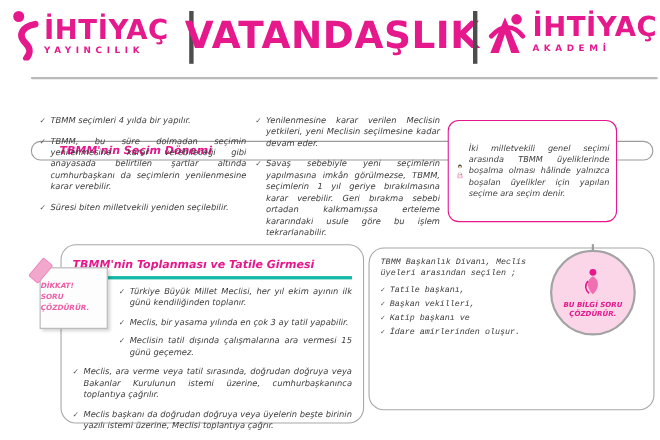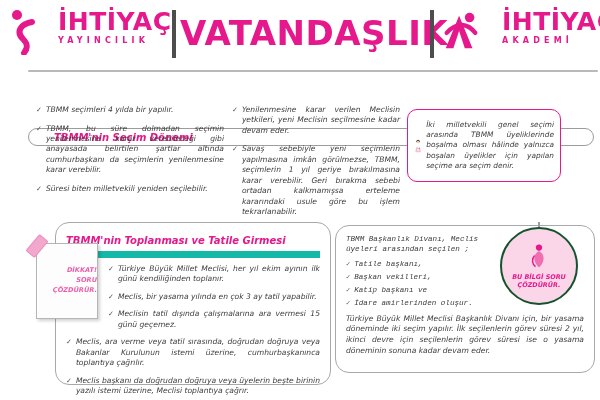"İHTİYAÇ" .logo { align-items: flex-start -> center; gap: 20px -> 2px }
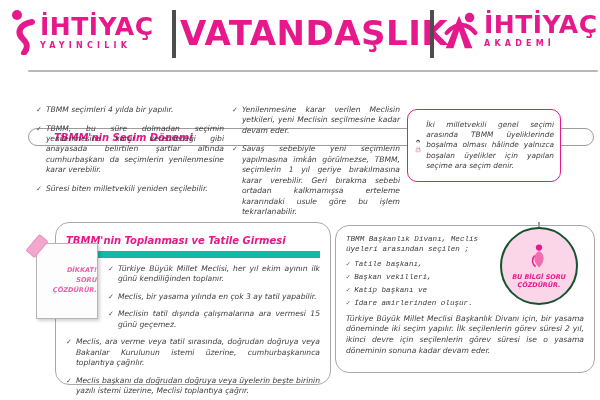"VATANDAŞLIK" .page-title { left: 180px -> 168px }
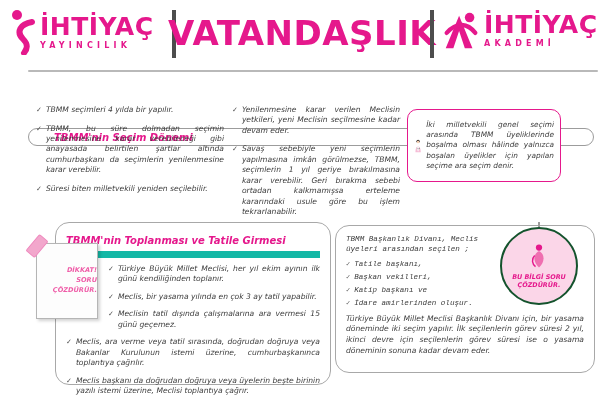"İki milletvekili genel seçimi arasında" .info-box { height: 73px -> 93px }
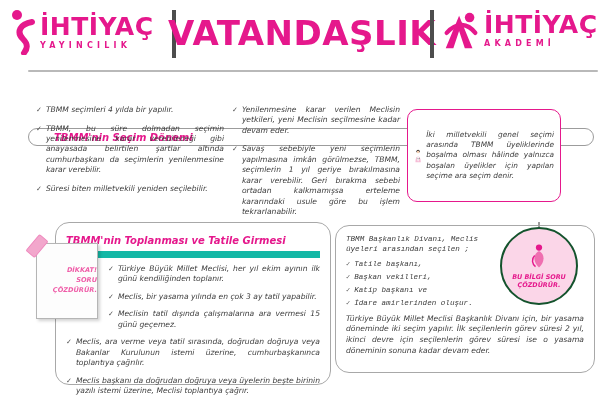"TBMM'nin Toplanması ve Tatile Girmesi" .box-left .title-row { border-bottom: 7px solid #14b8a6 -> 3px solid #14b8a6 }
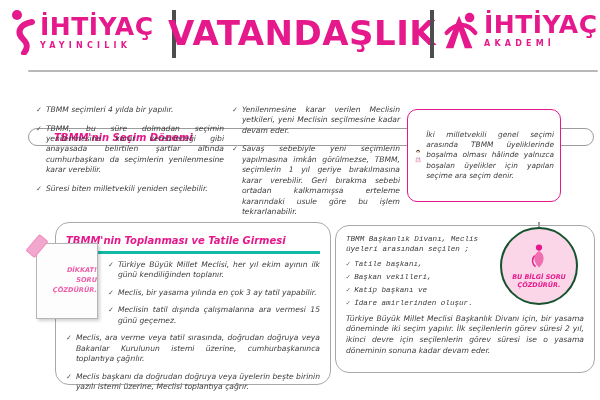"DİKKAT!" .sticky { align-items: flex-end -> flex-start; height: 76px -> 56px }
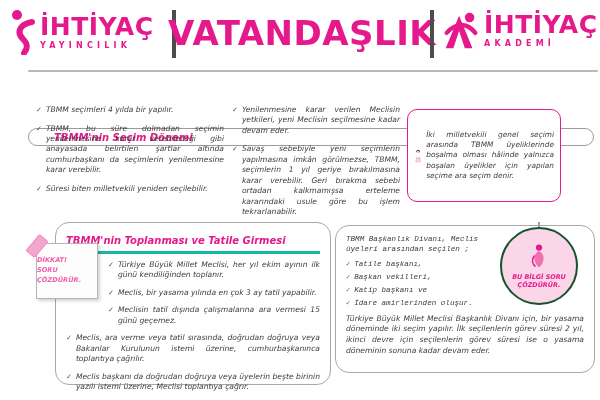"BU BİLGİ SORU ÇÖZDÜRÜR." .badge { border: 2px solid #14532d -> 2px solid #a3a3a3 }
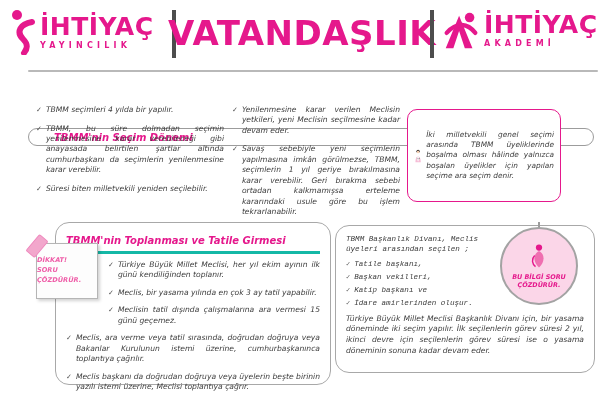"Türkiye Büyük Millet Meclisi Başkanlık" div.divan-par { html: <div>Türkiye Büyük Millet Meclisi Başkanlık Divanı için, bir yasama döneminde iki seçim yapılır. İlk seçilenlerin görev süresi 2 yıl, ikinci devre için seçilenlerin görev süresi ise o yasama döneminin sonuna kadar devam eder.</div> -> none }
